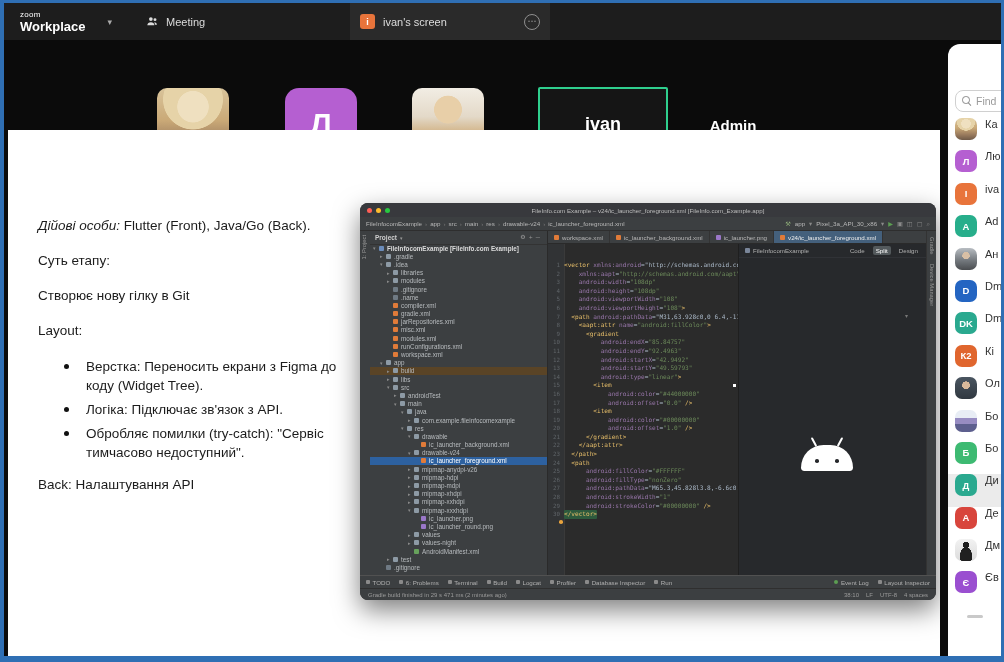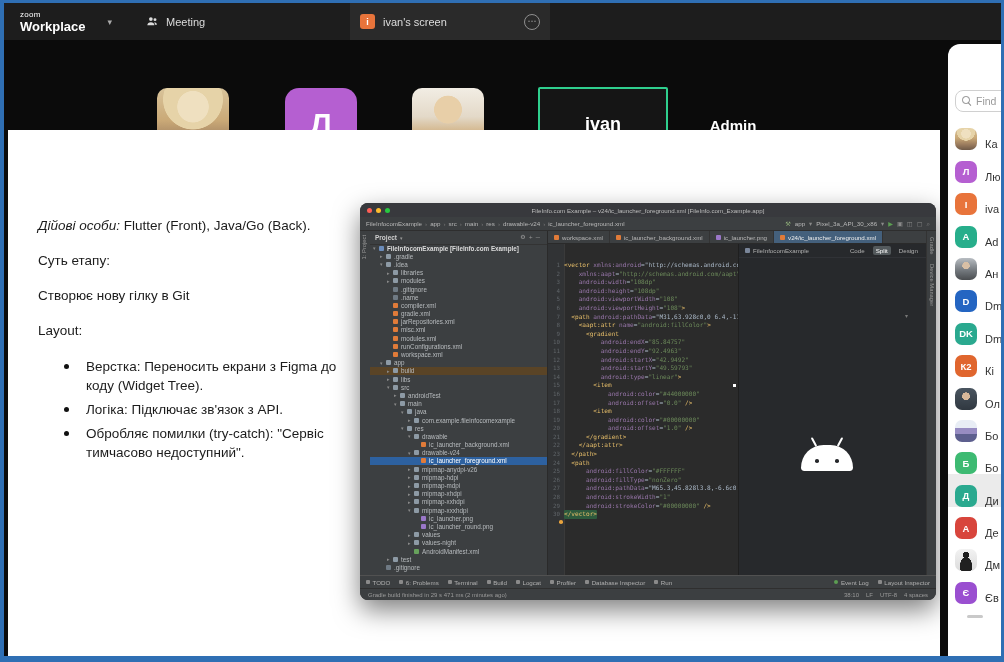"Ка" .prow { align-items: flex-end -> flex-start }
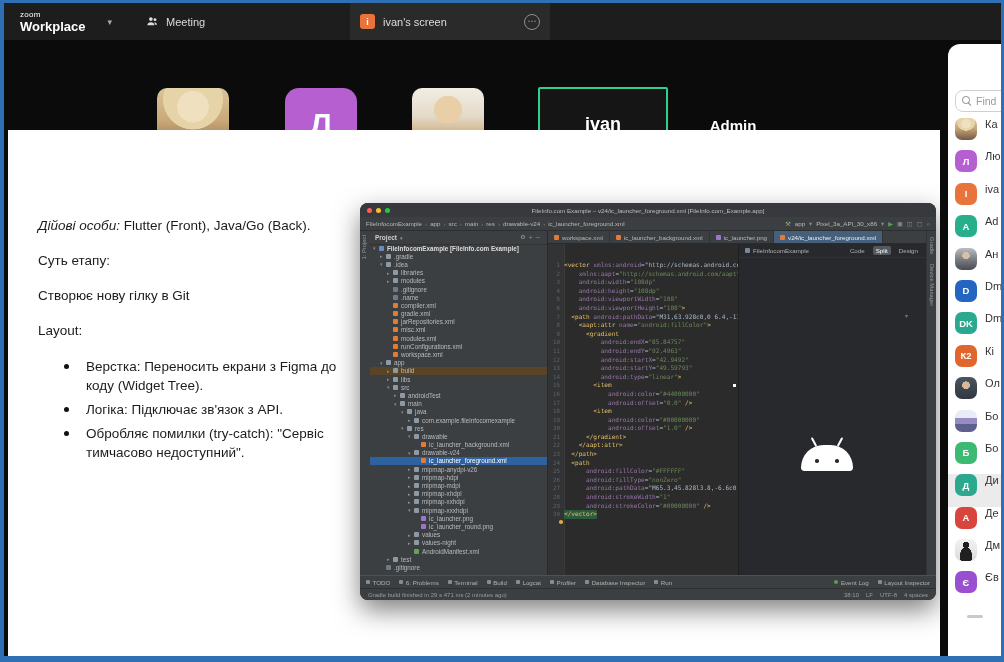"Back: Налаштування API" div.p { html: none -> <div>Back: Налаштування API</div> }
